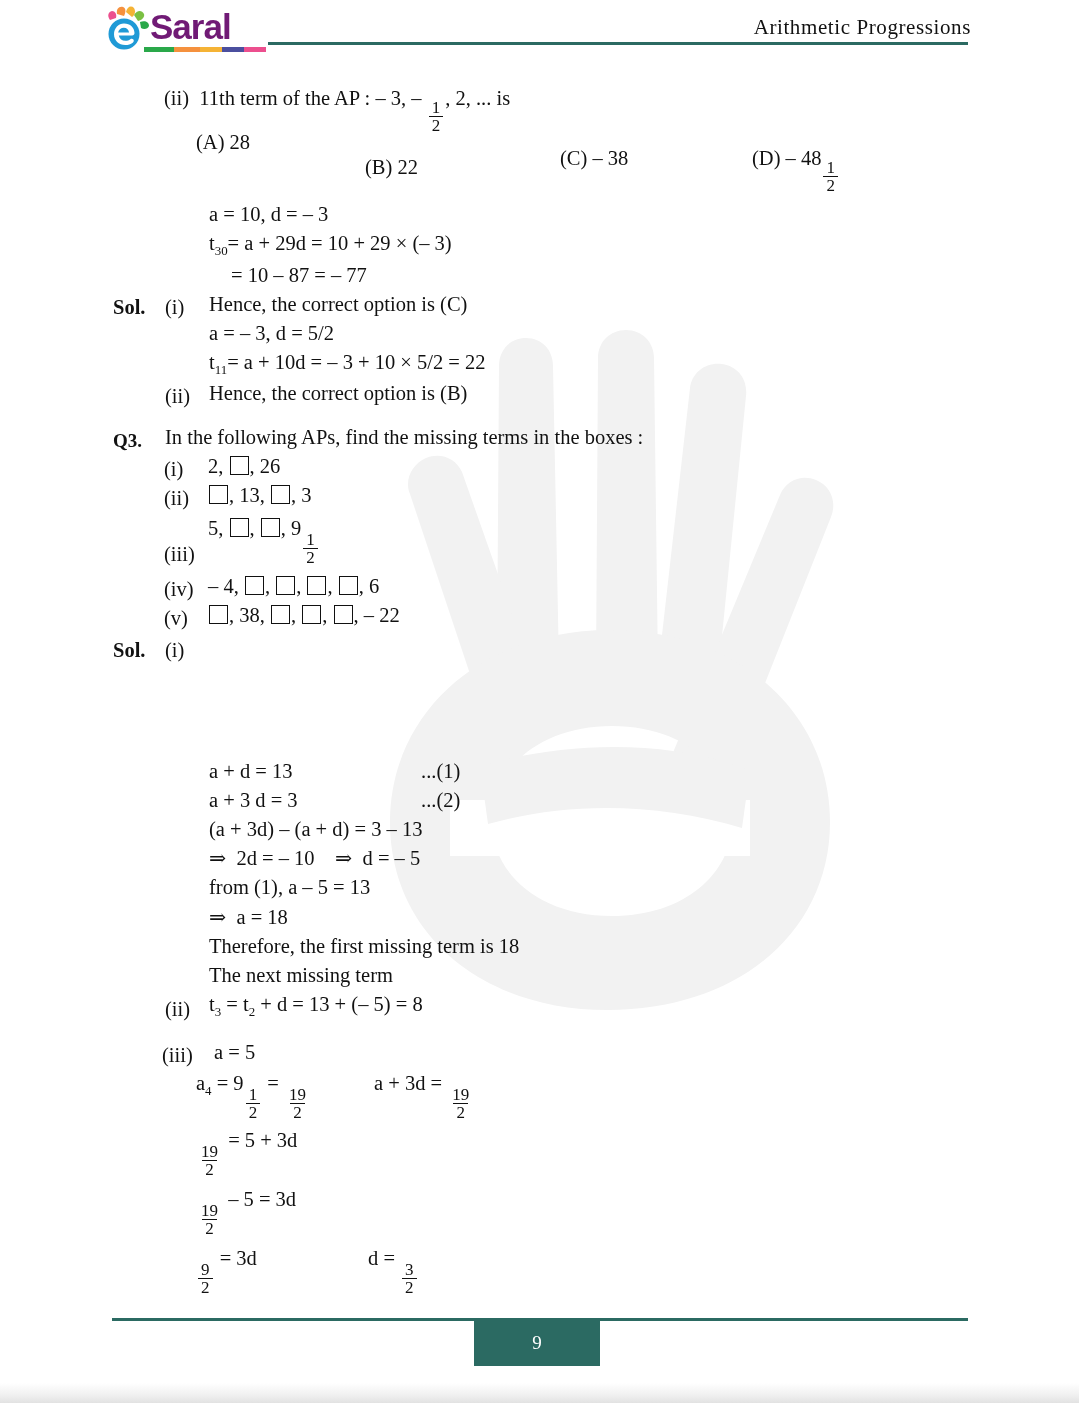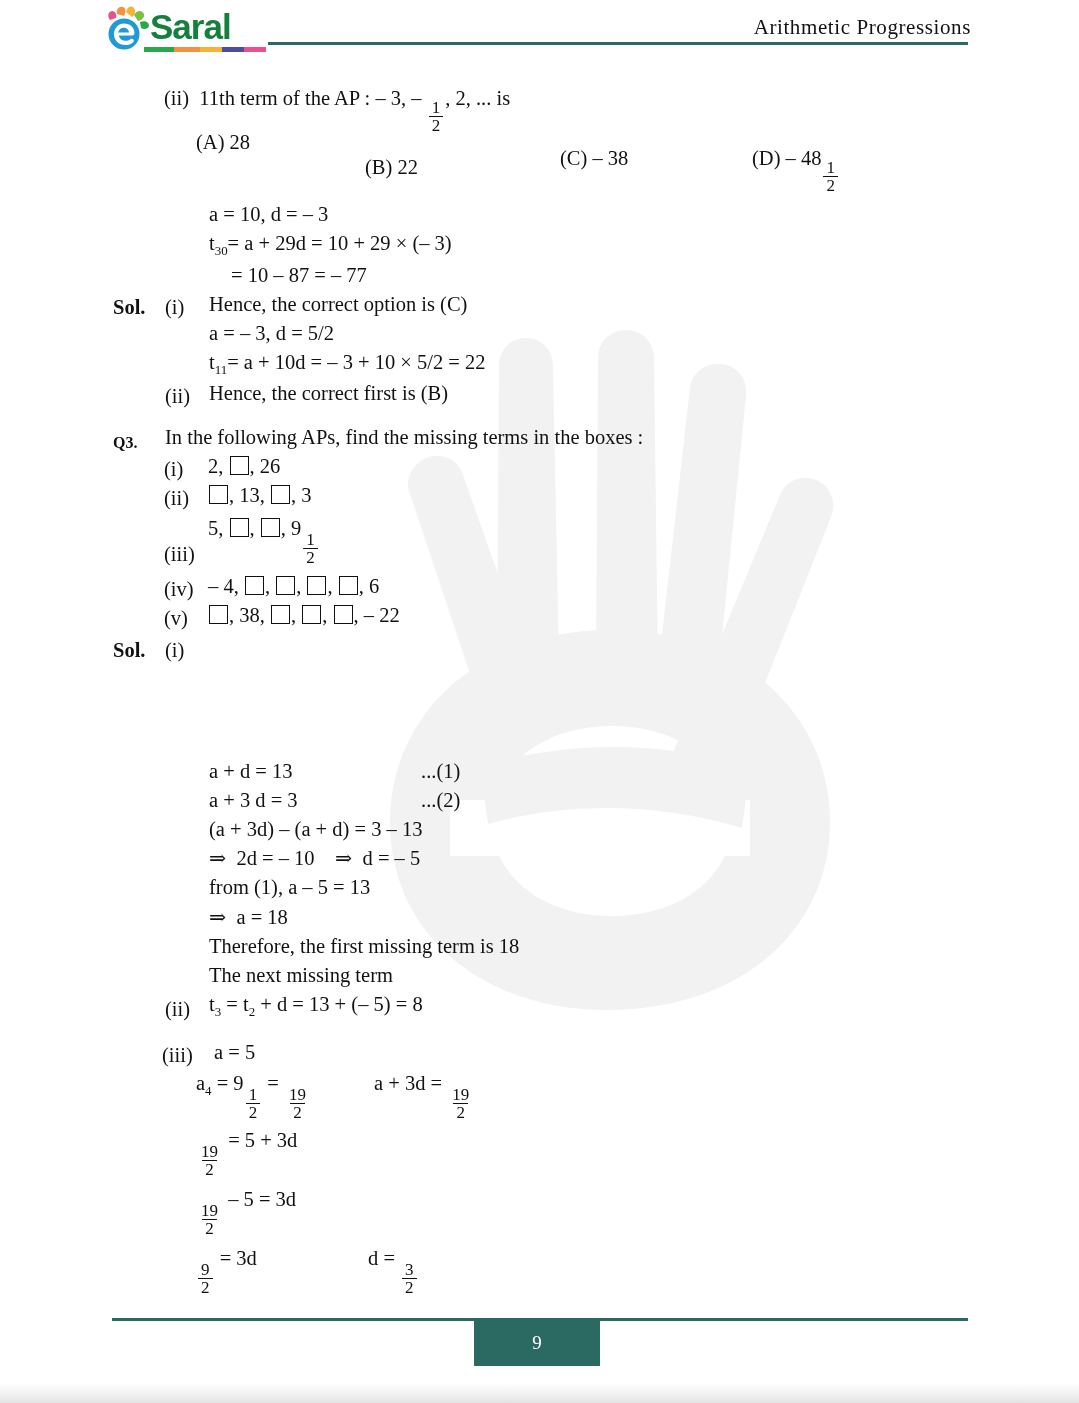"Saral" .logo-word { color: #15803d -> #701a75 }
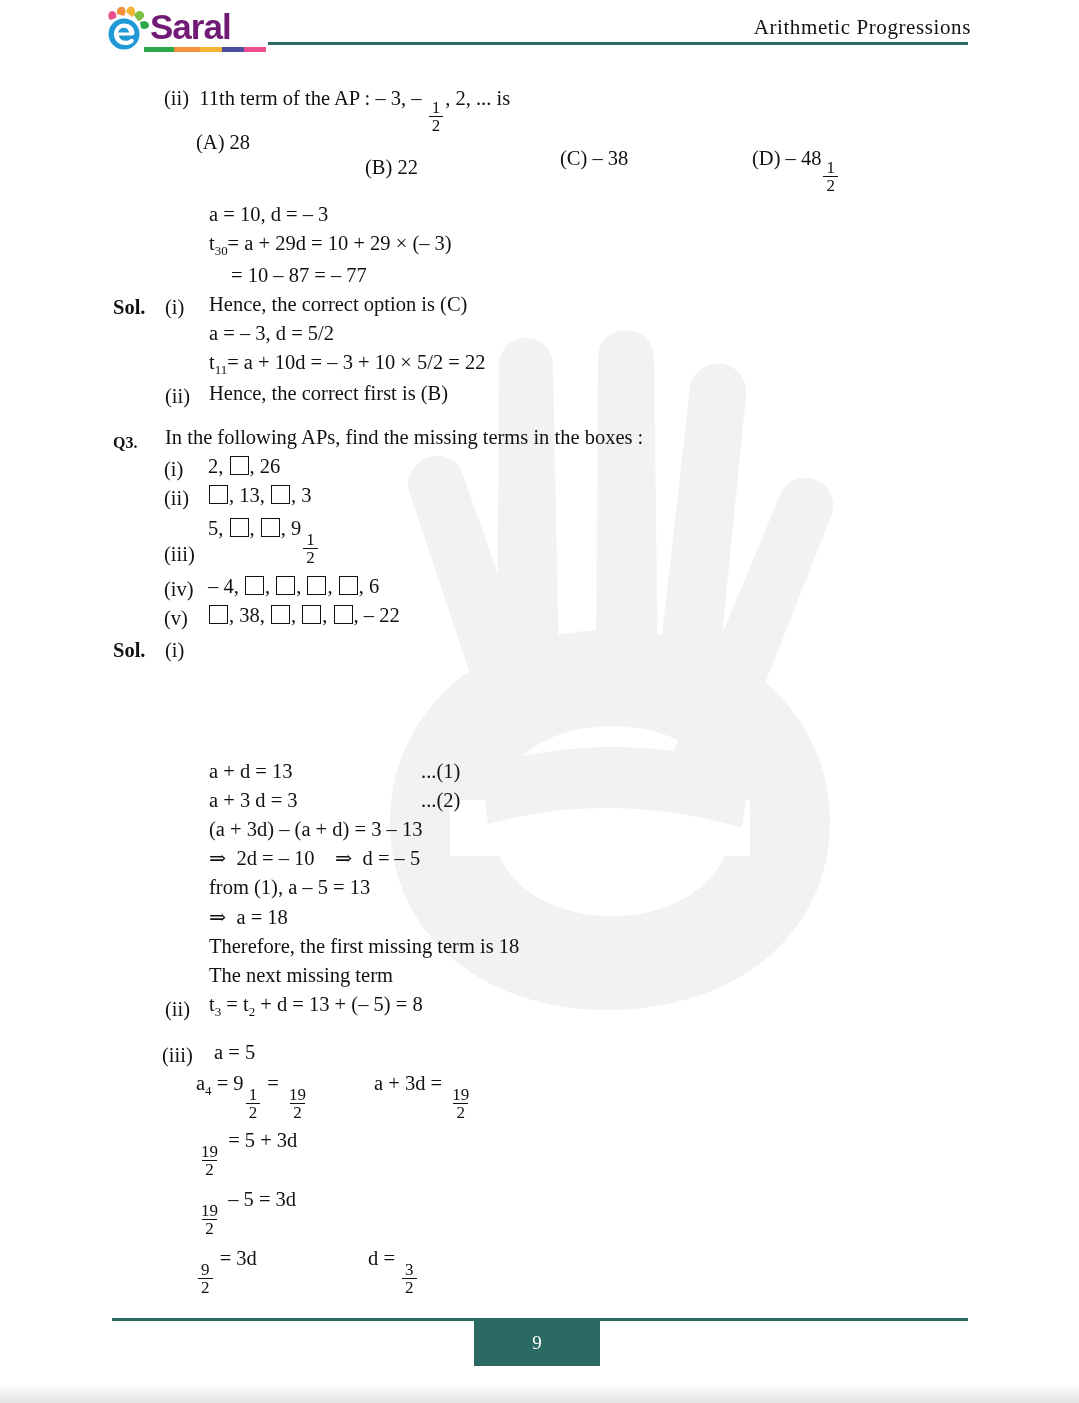"Hence, the correct first is" div.line { text: first -> option }
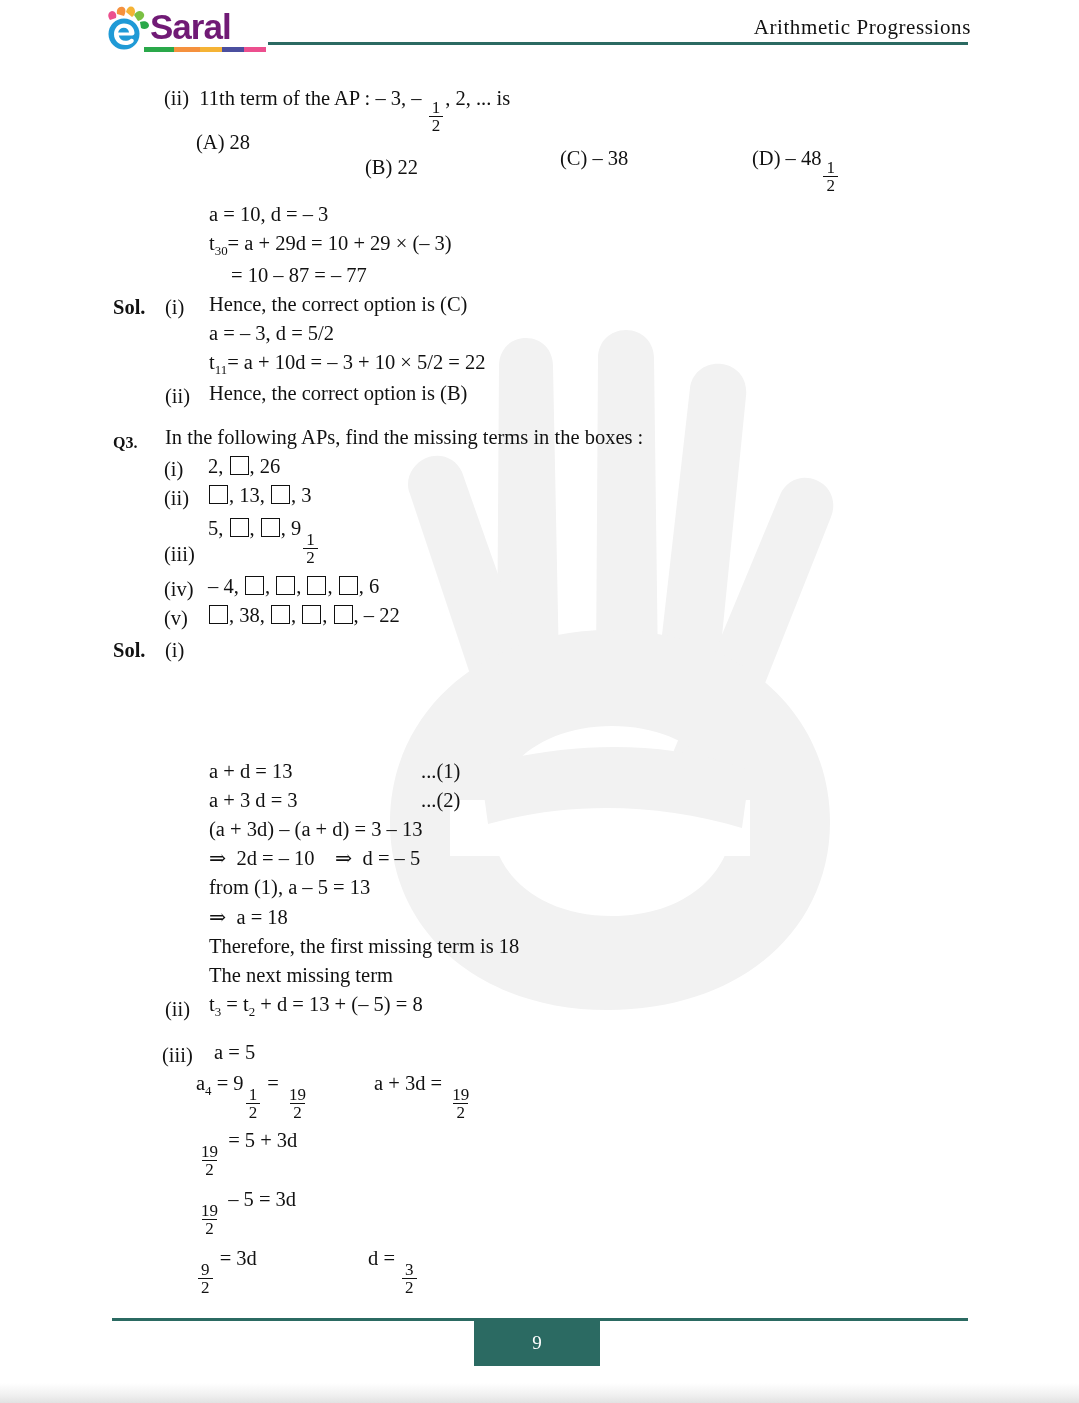"Q3." .lbl-q { font-size: 16px -> 19px }
